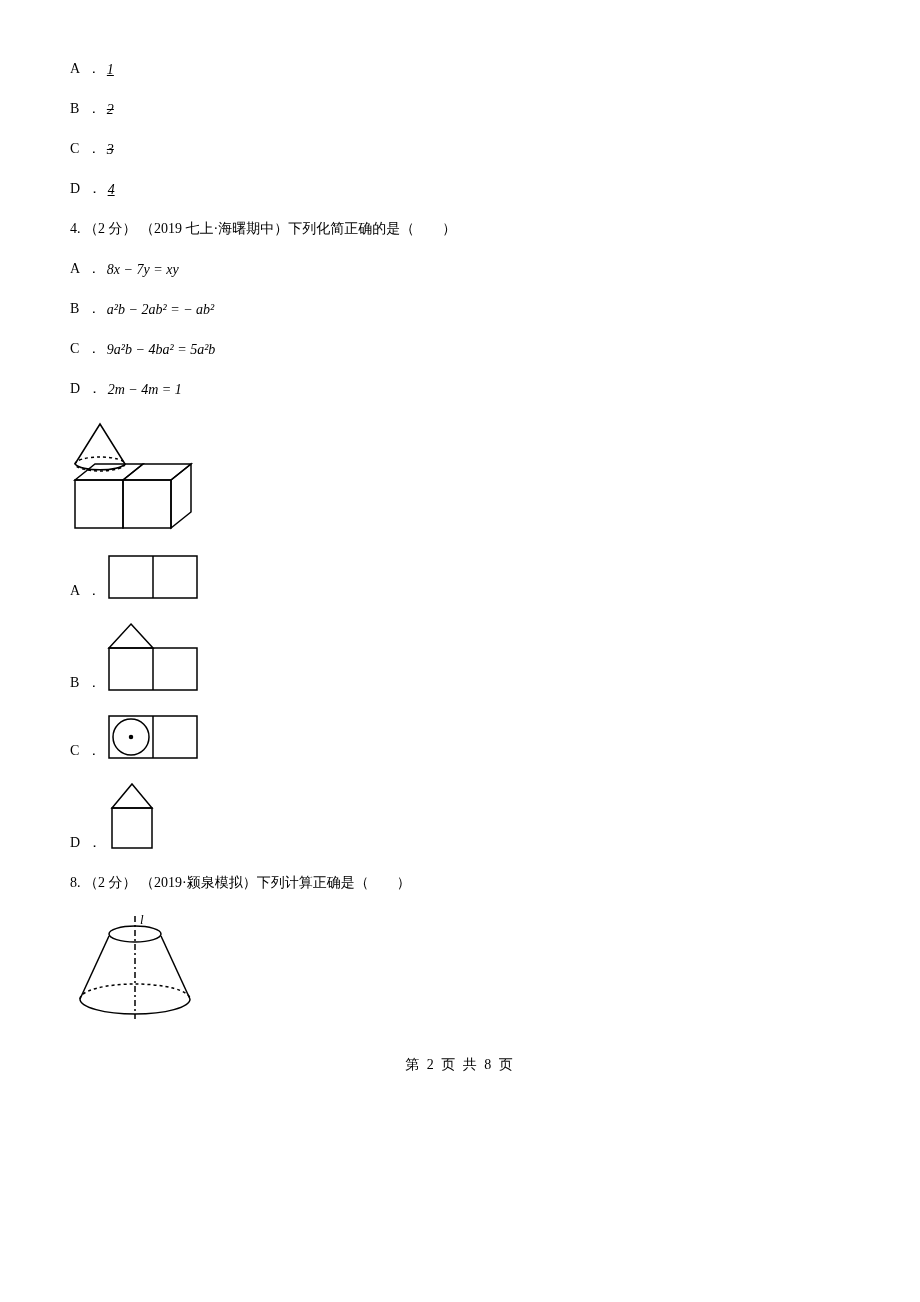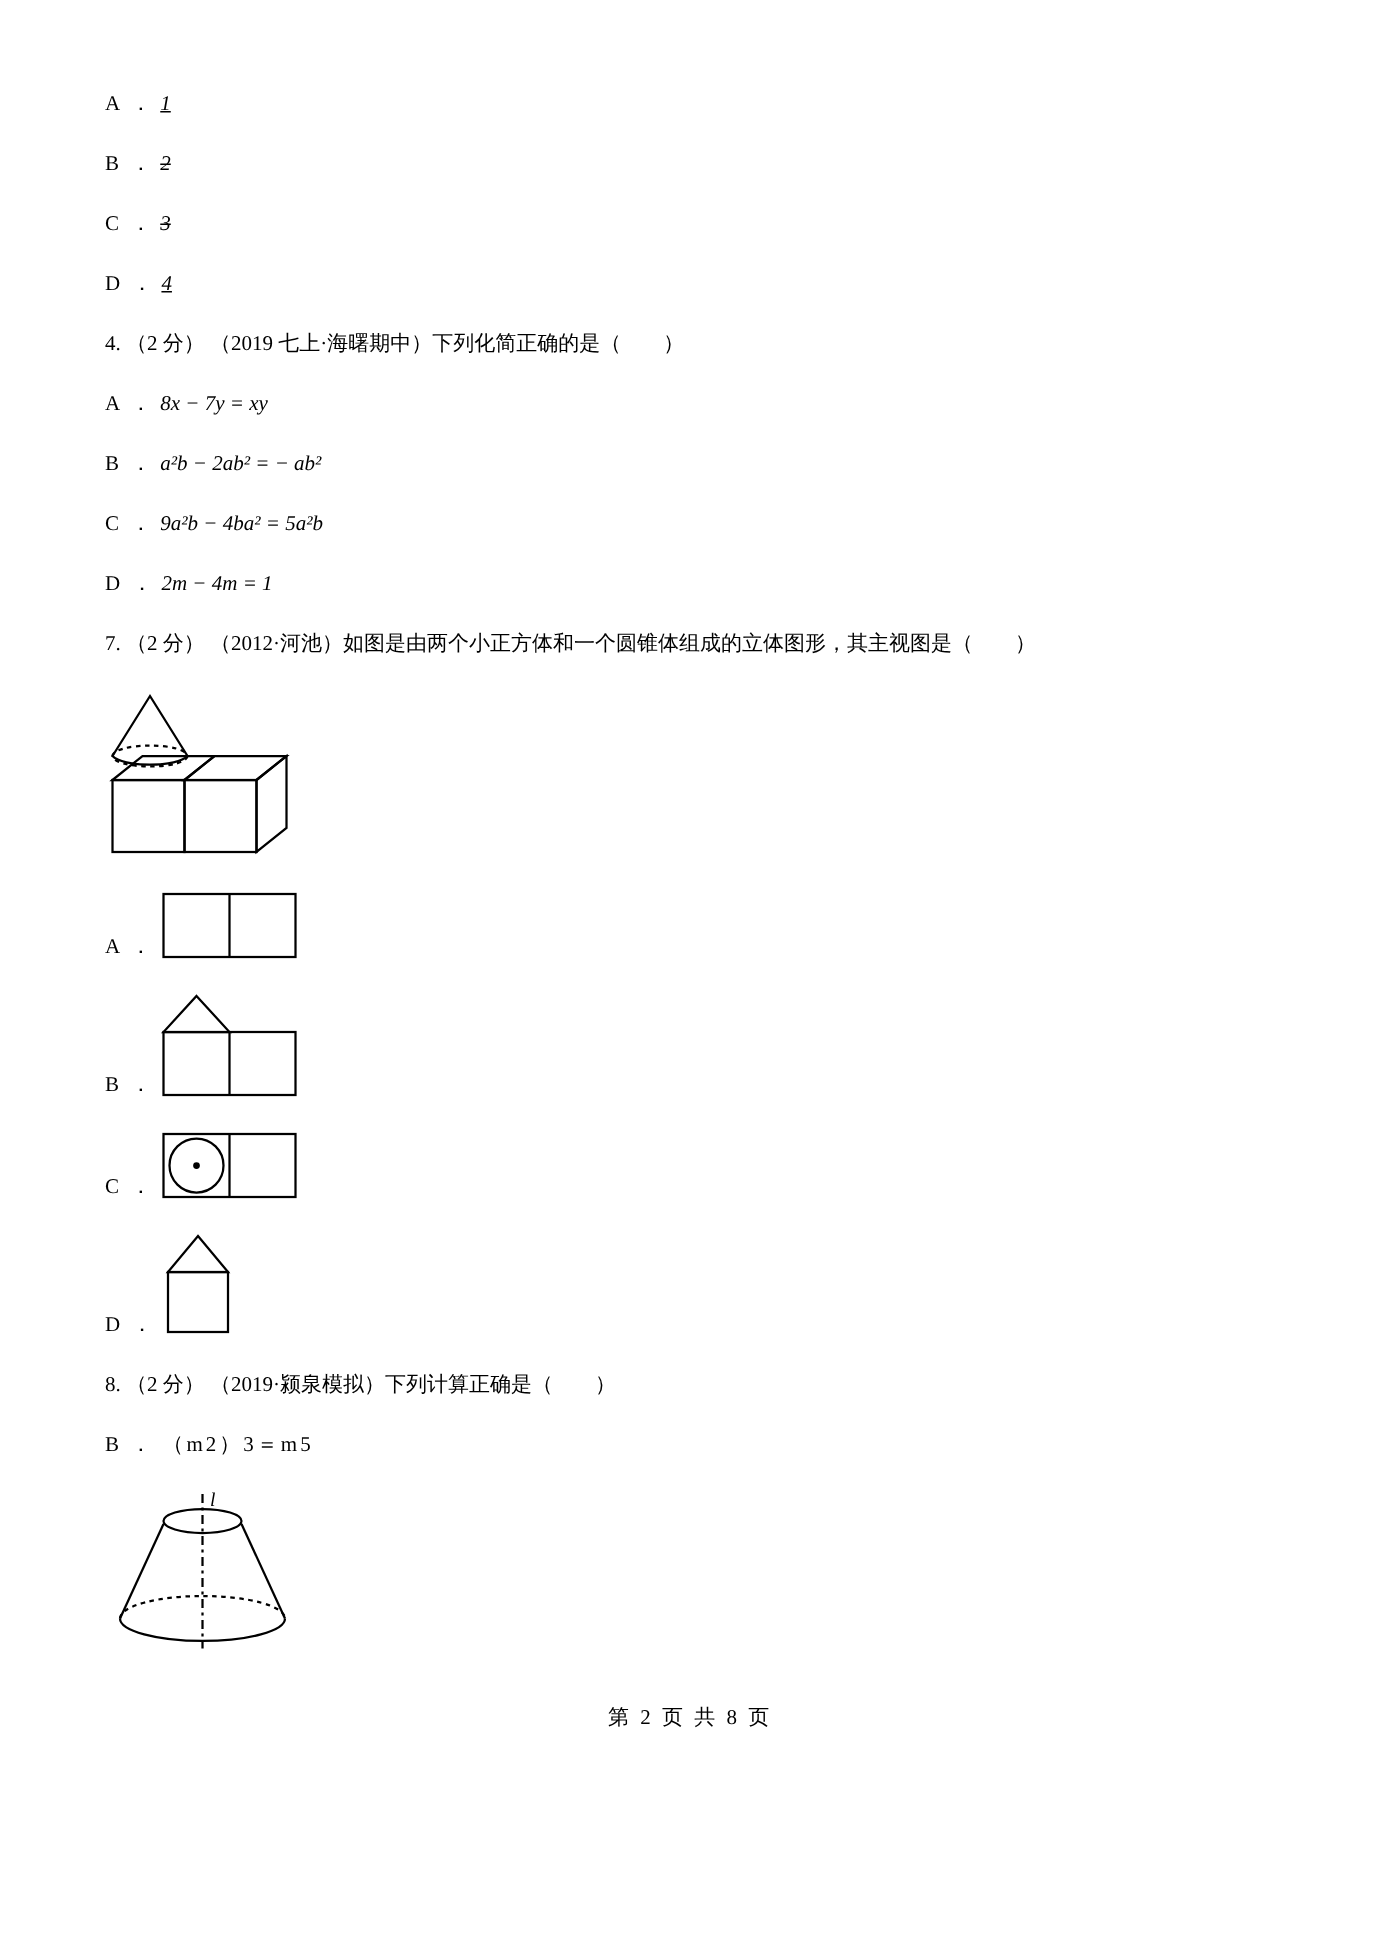"7. （2 分） （2012·河池）" div.line { html: <div> <span>7. （2 分） （2012·河池）</span> <span>如图是由两个小正方体和一个圆锥体组成的立体图形，其主视图是（ ）</span> </div> -> none }
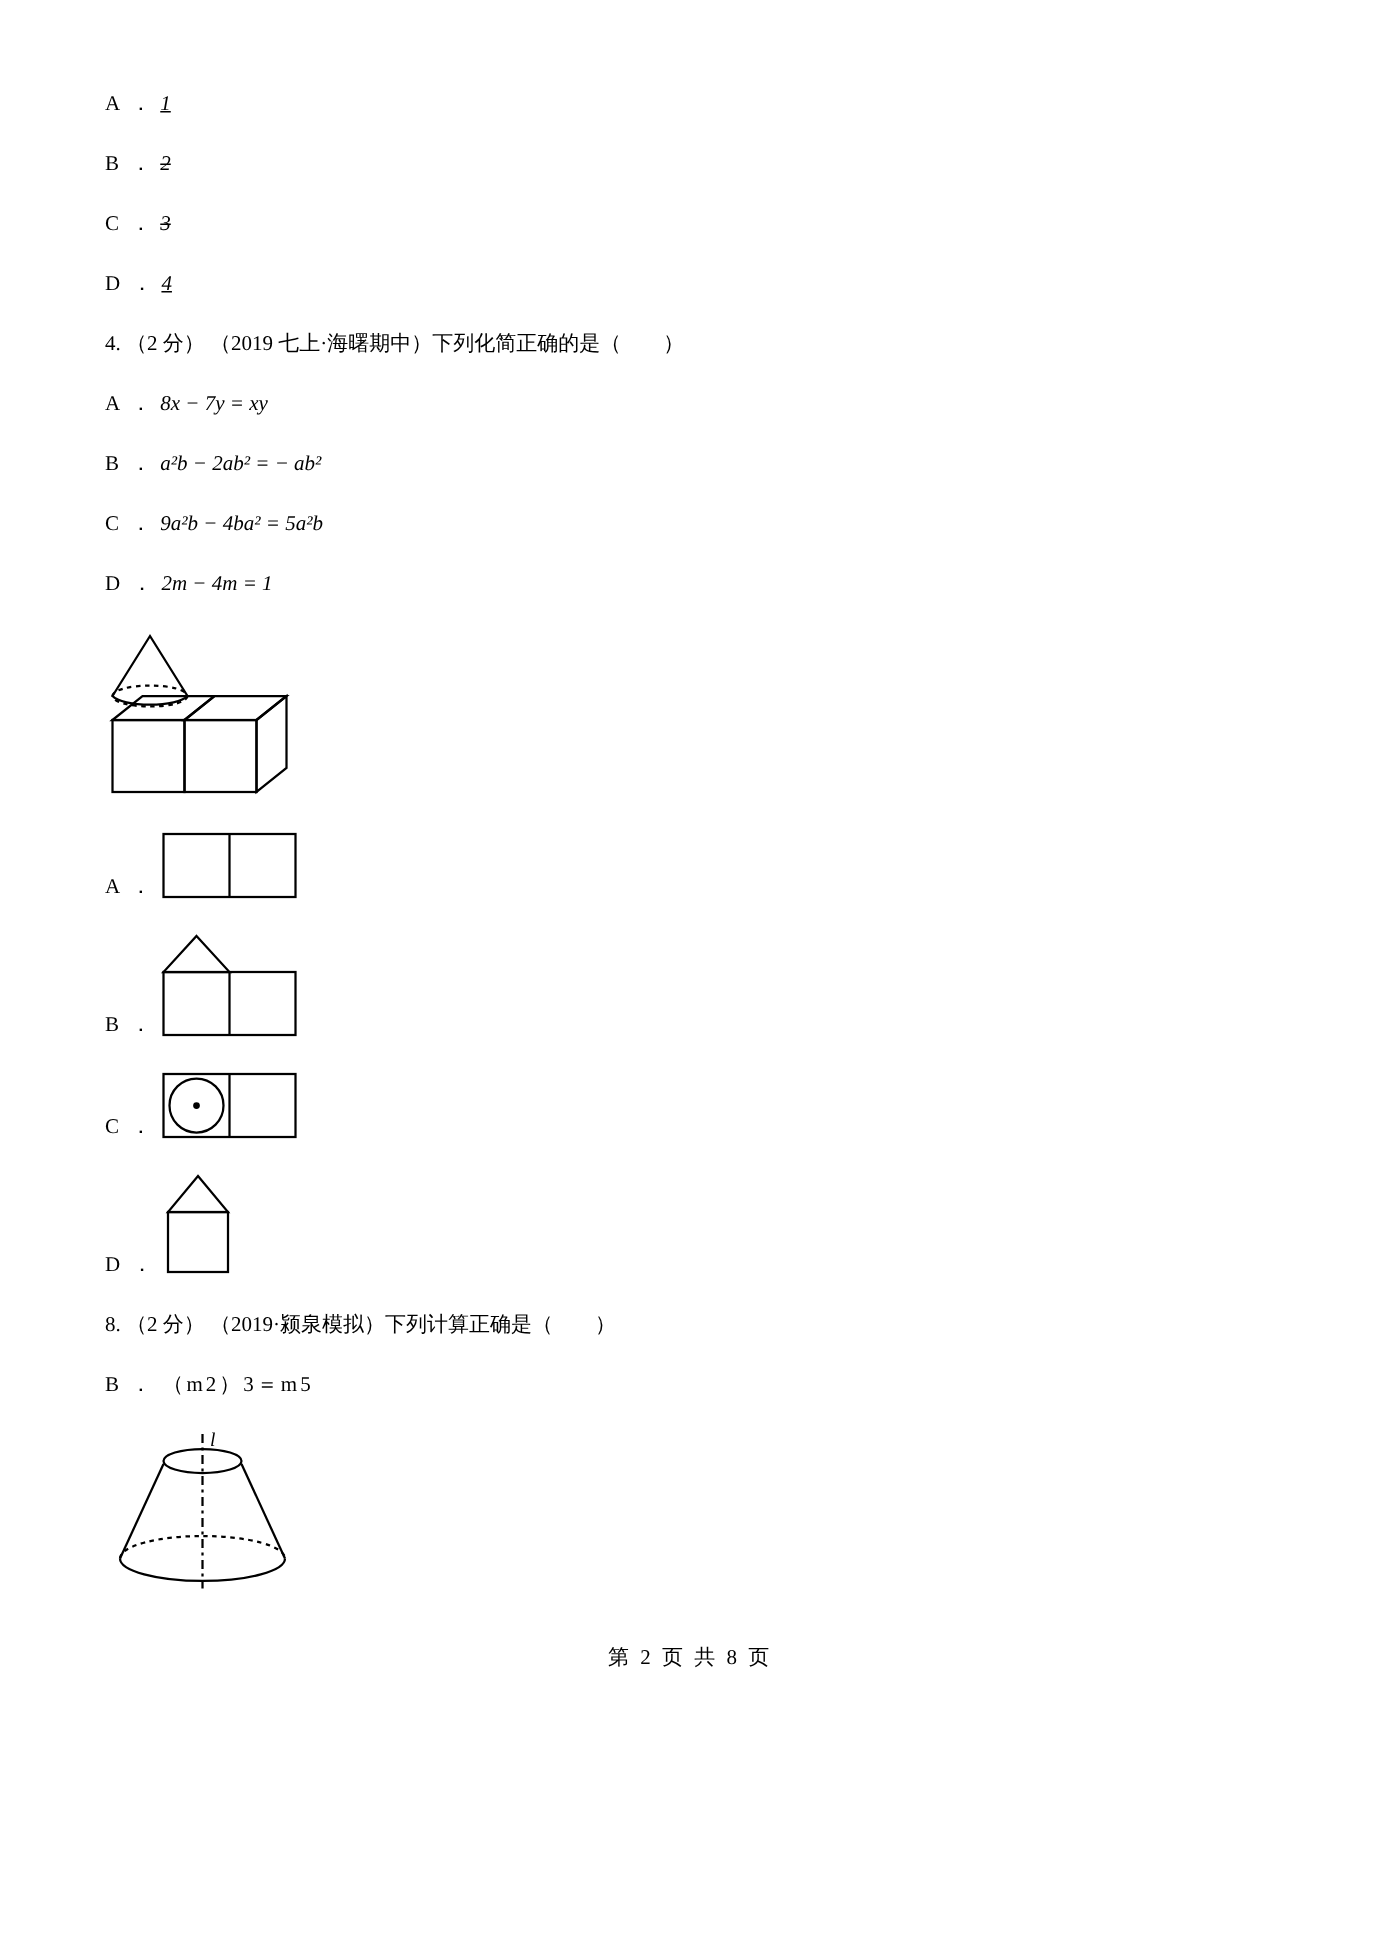"B ． （m2）3＝m5" div.line { html: <div> <span>B ． （m2）3＝m5</span> </div> -> none }
